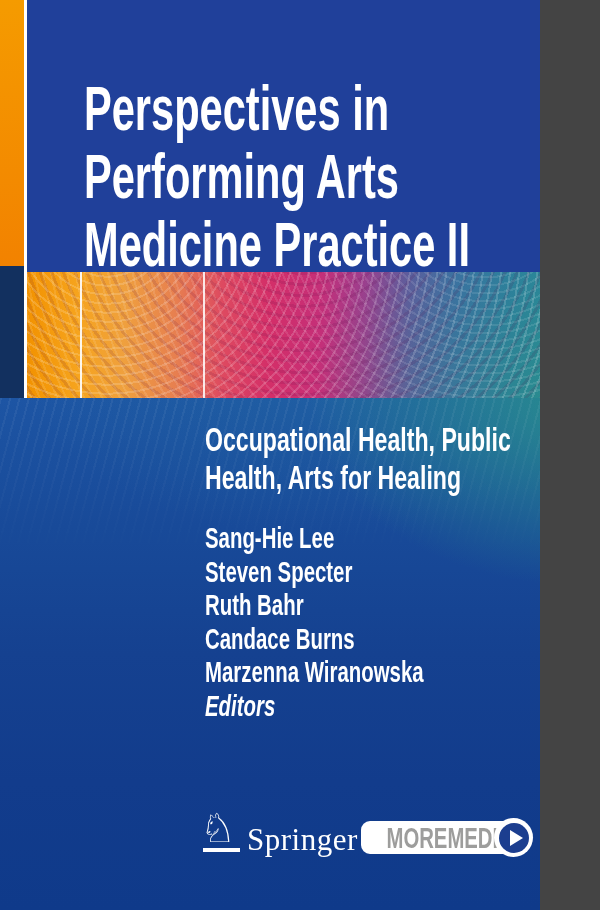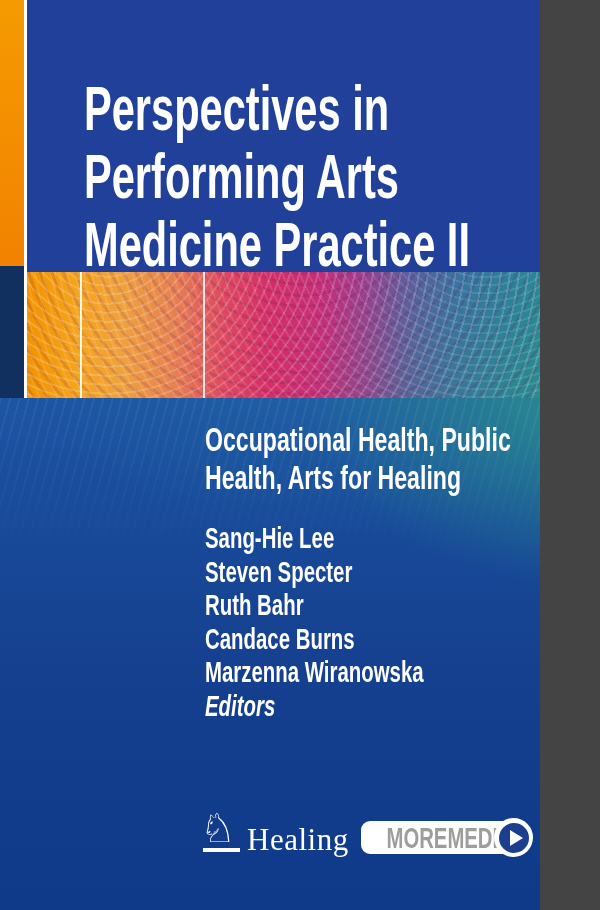"Healing" div.springer-word { text: Healing -> Springer }
